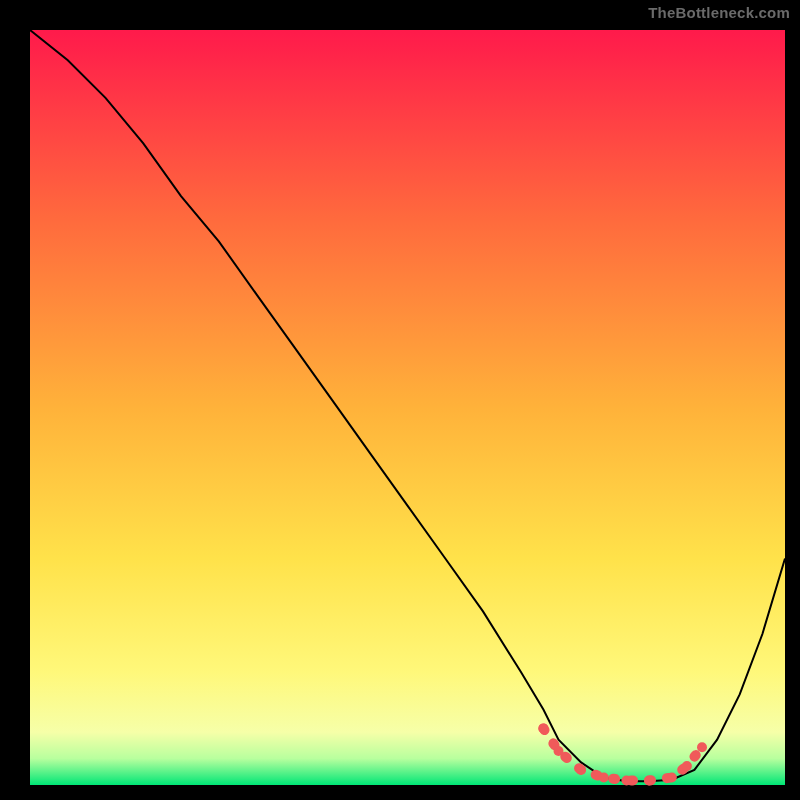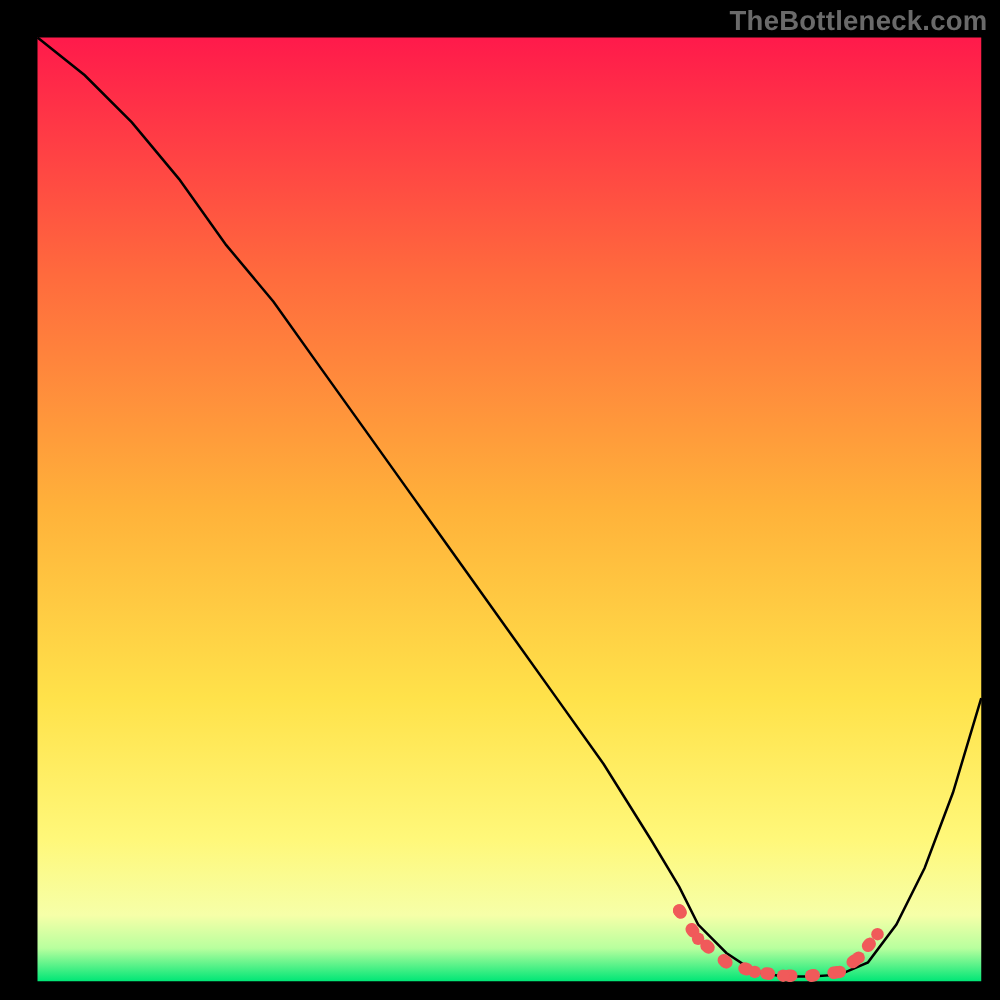"TheBottleneck.com" .watermark { font-size: 22px -> 15px }
